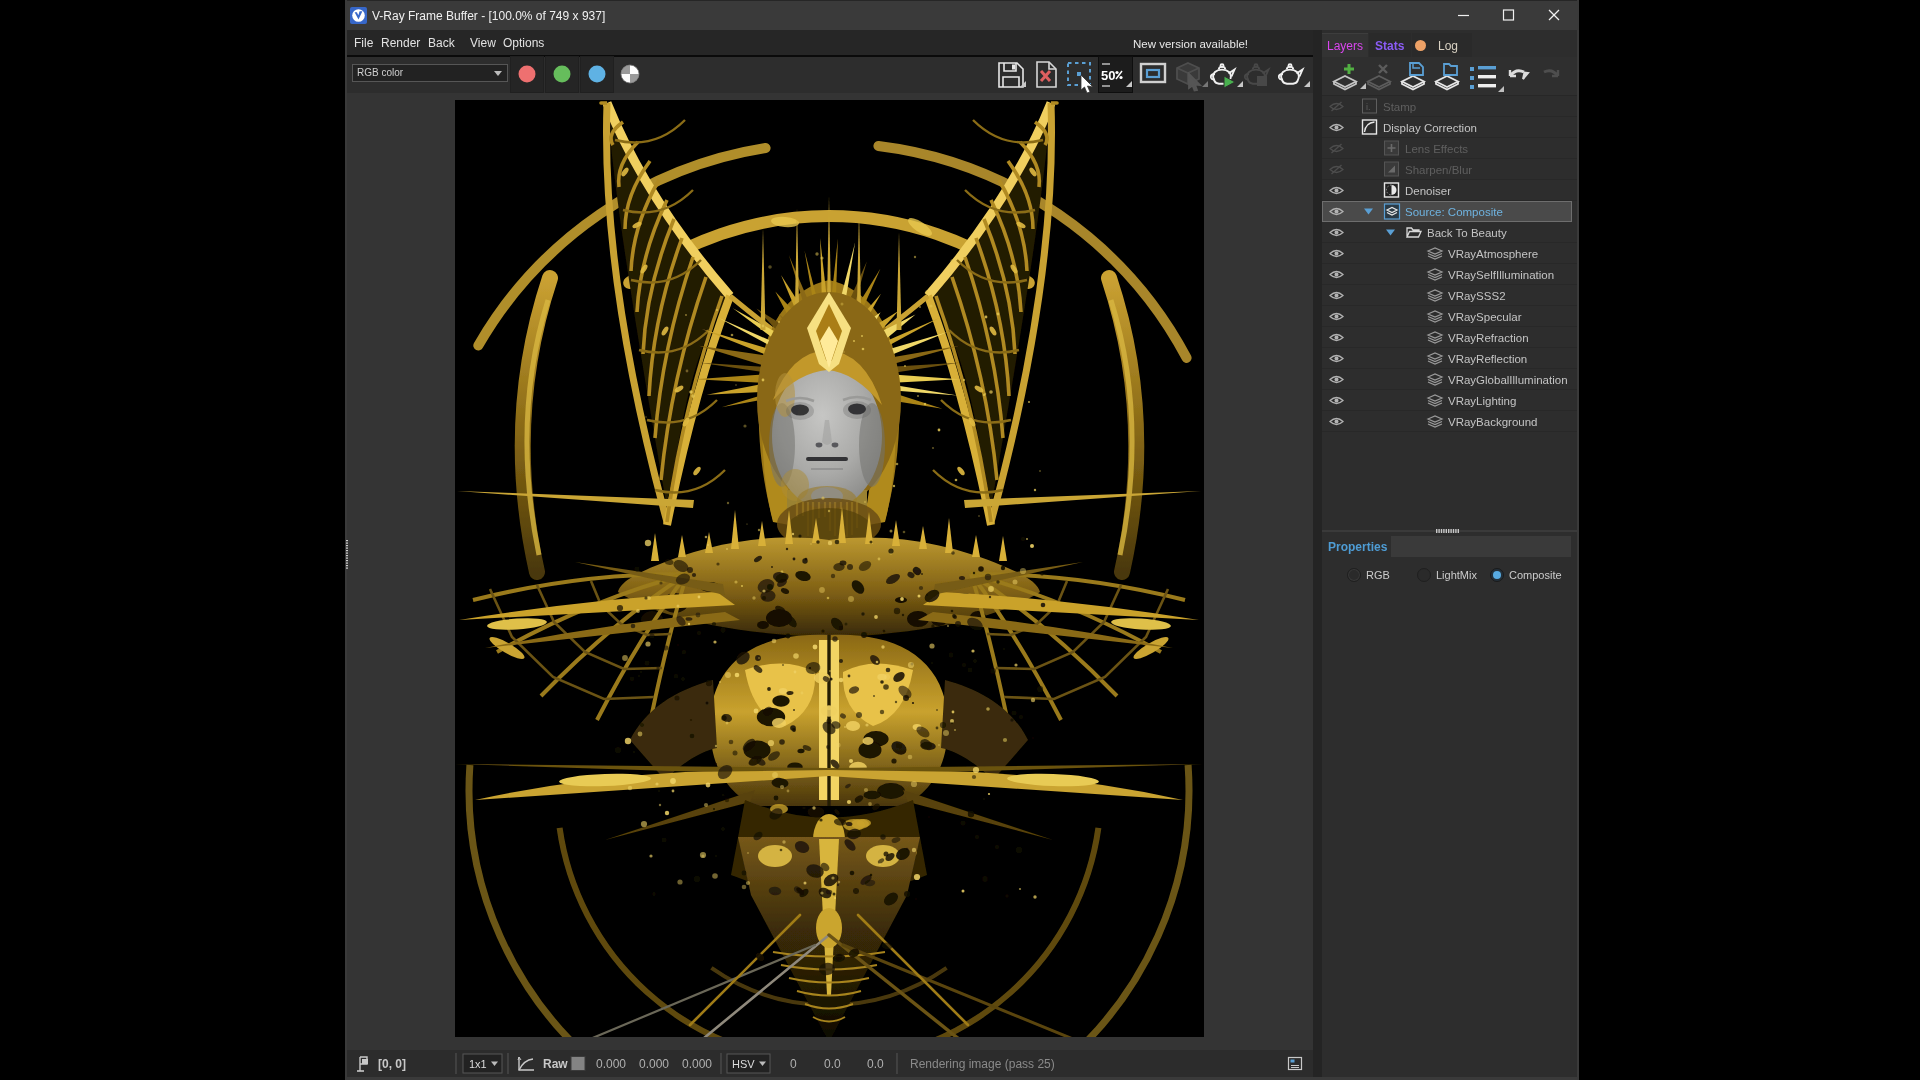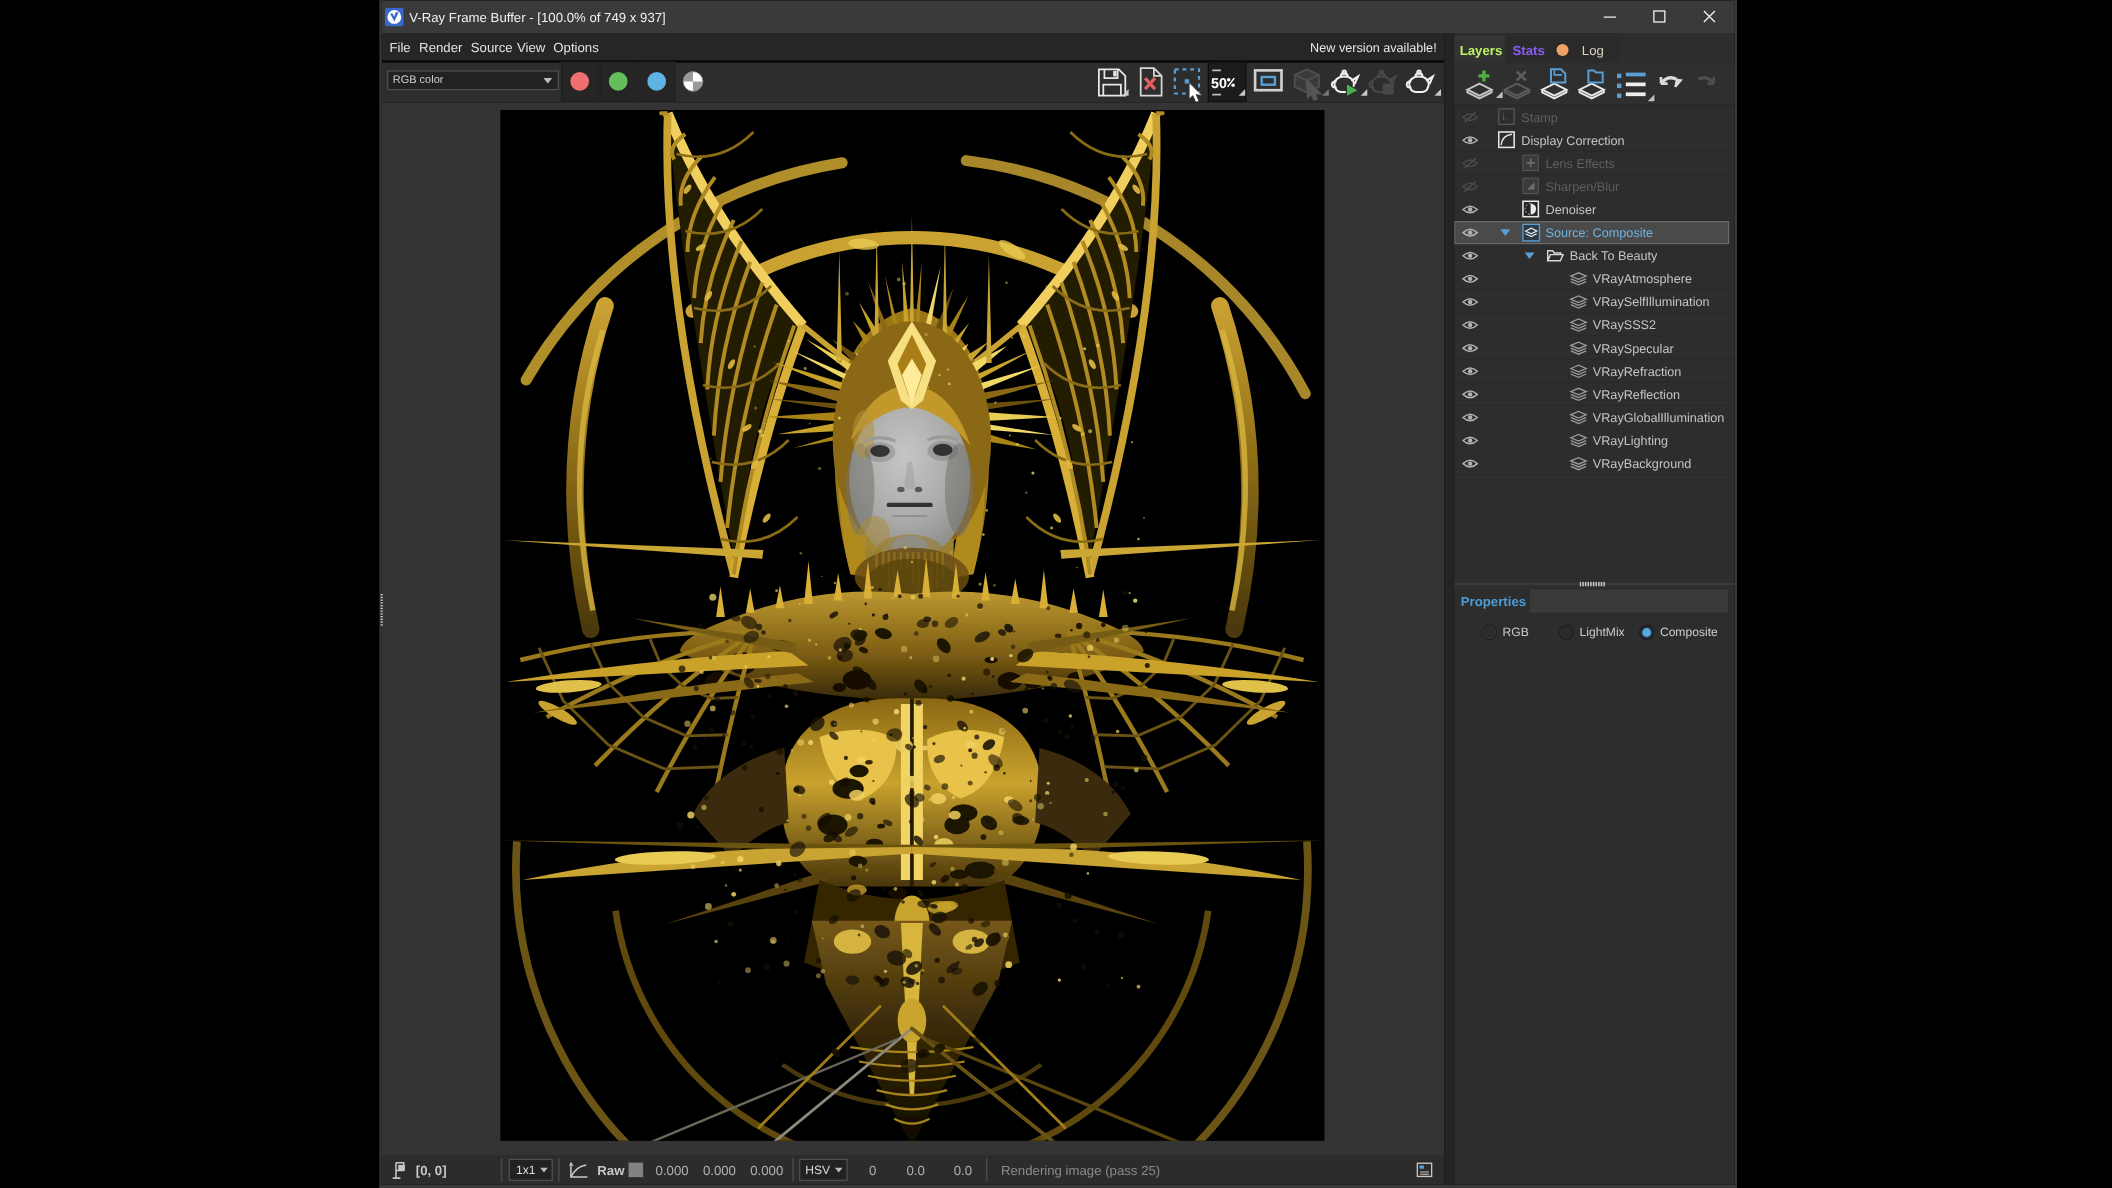"Source" div.txt { text: Source -> Back }
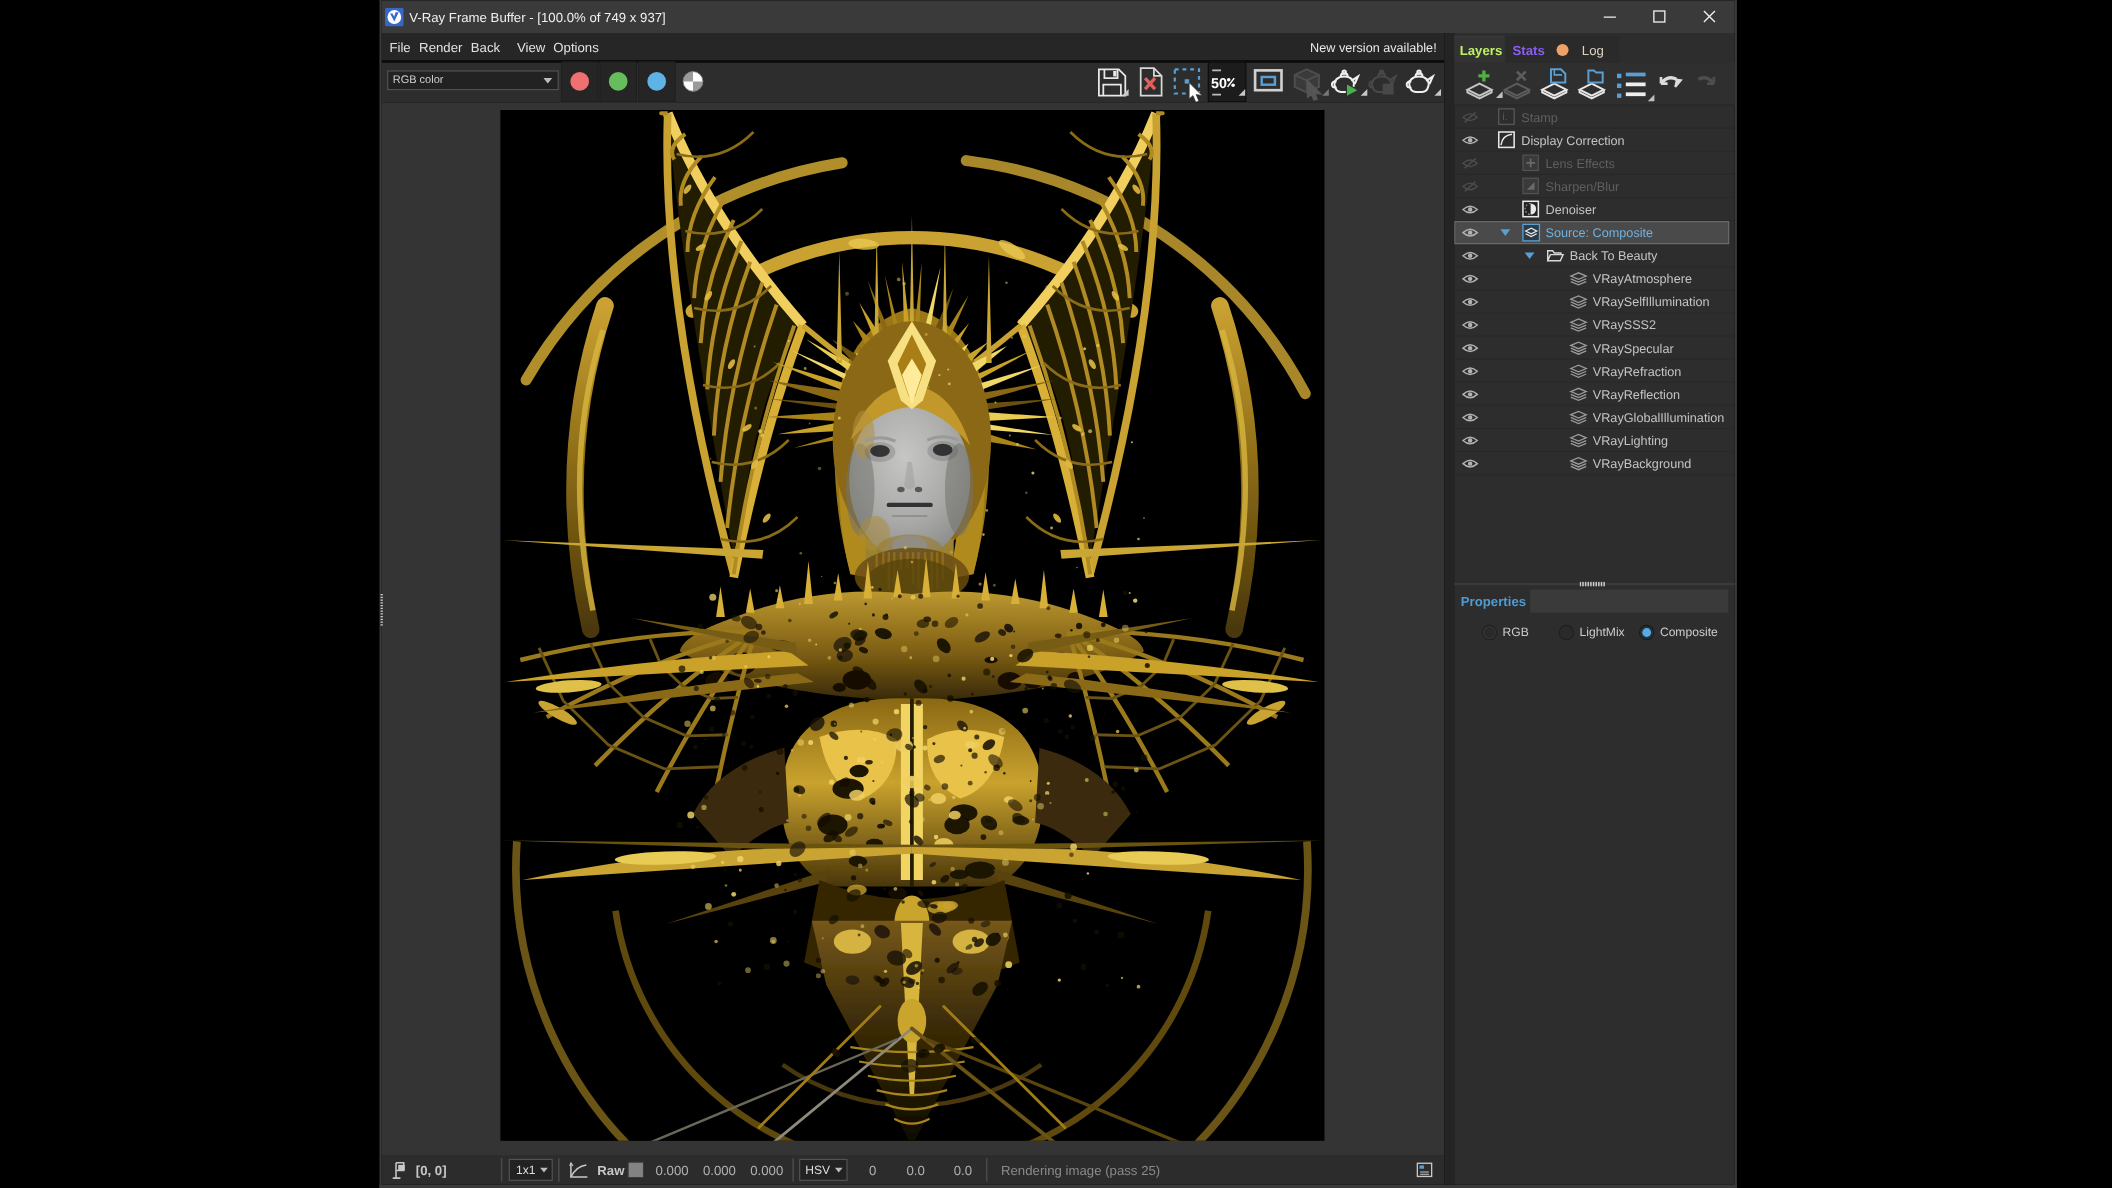"New version available!" div.txt { left: 1191px -> 1133px }
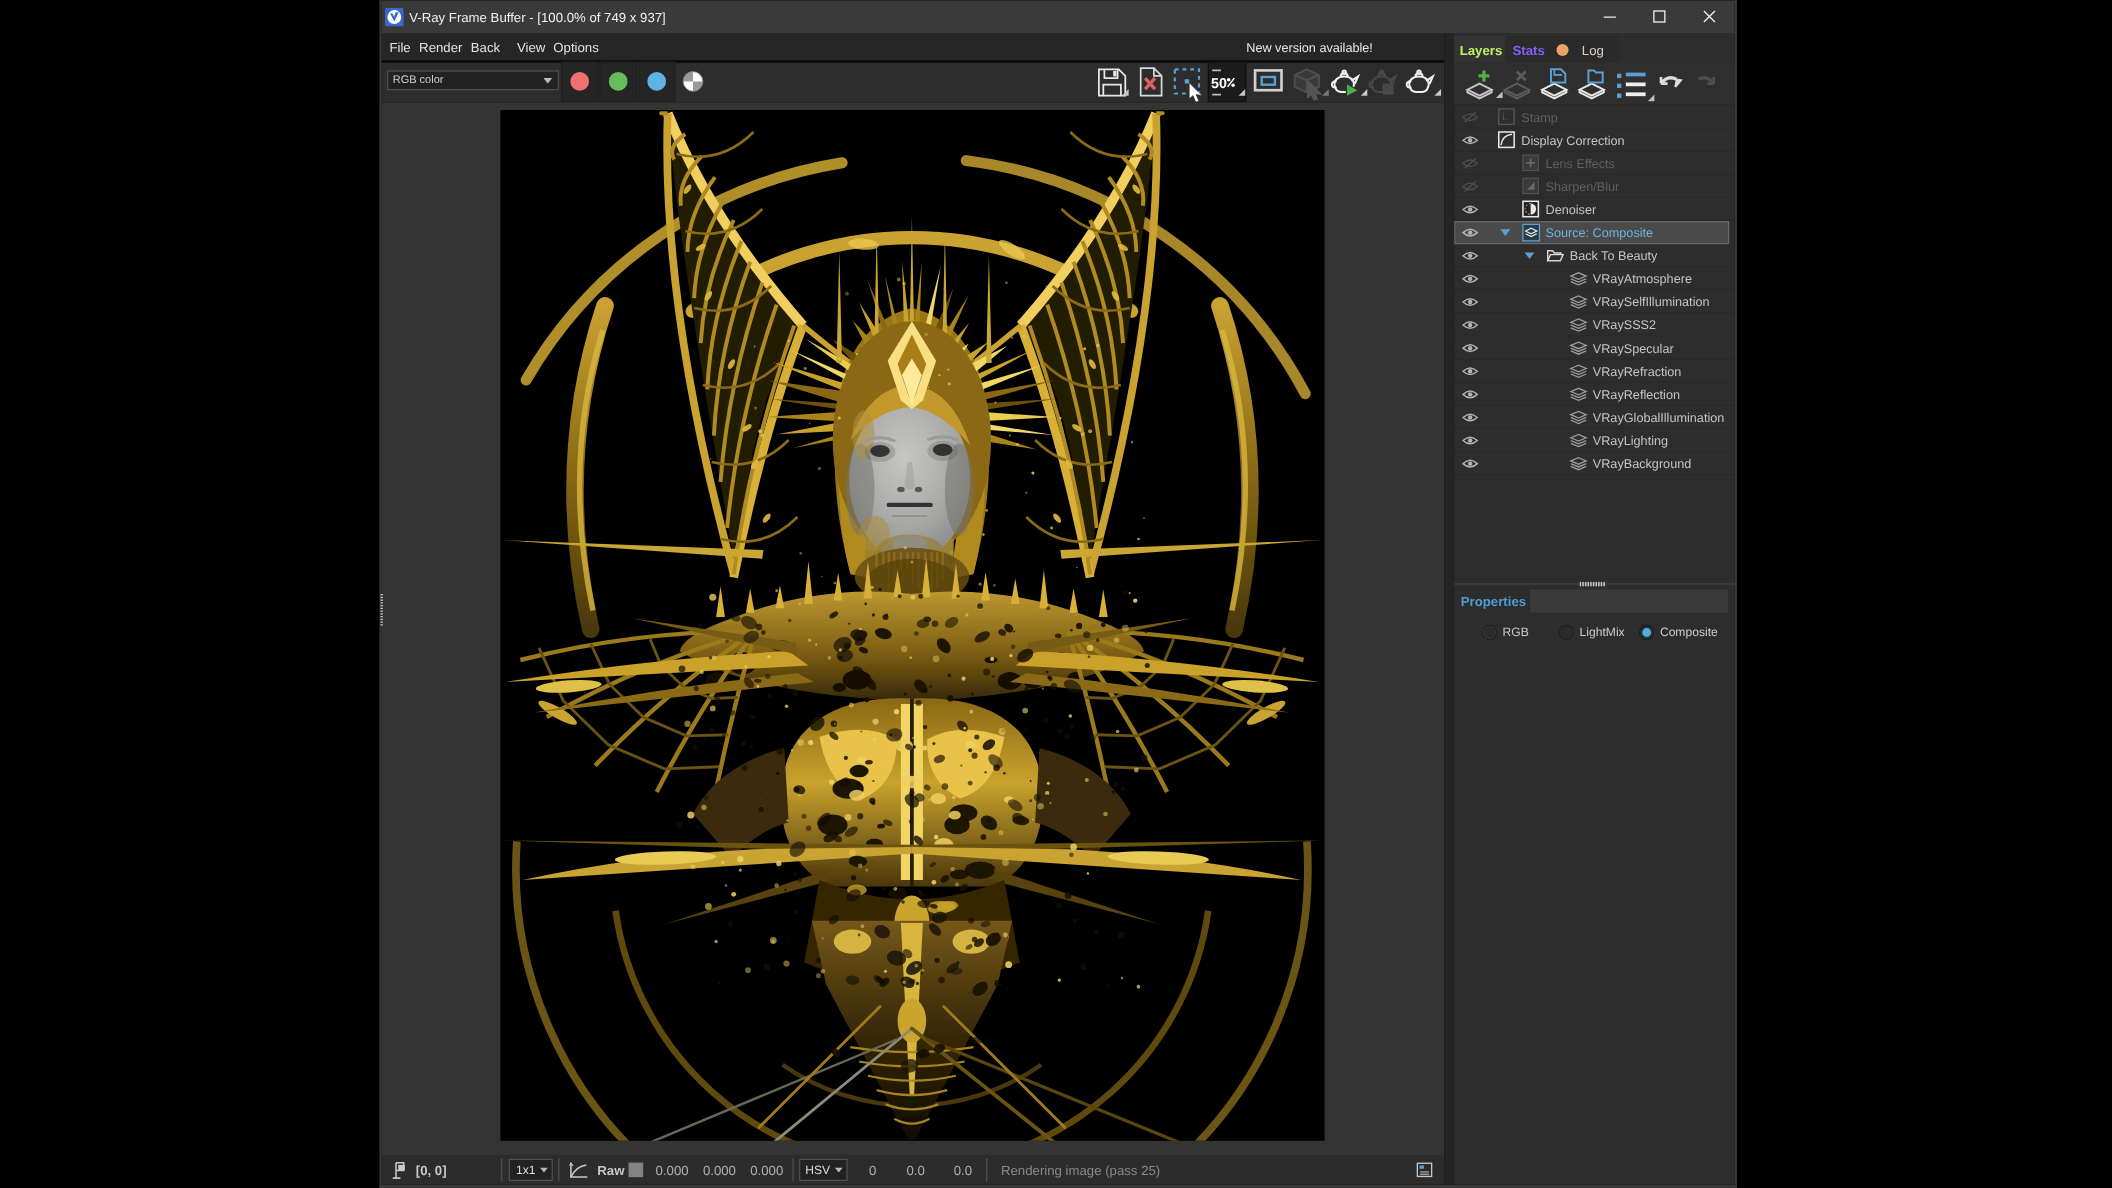"Layers" div.txt { color: #bef264 -> #d946ef; font-weight: bold -> normal }
